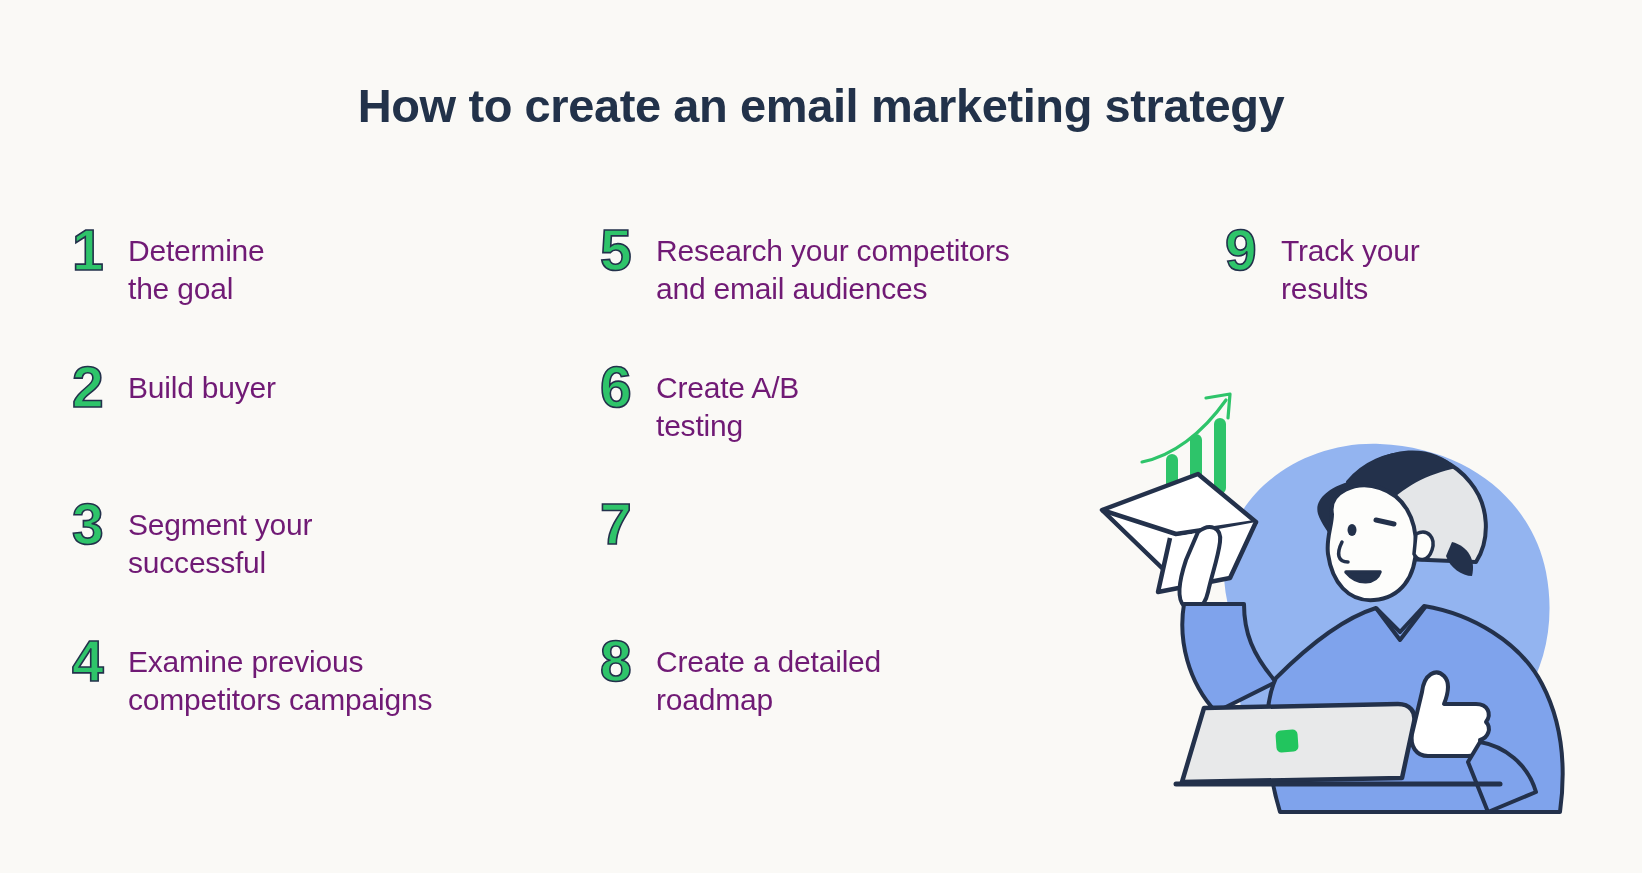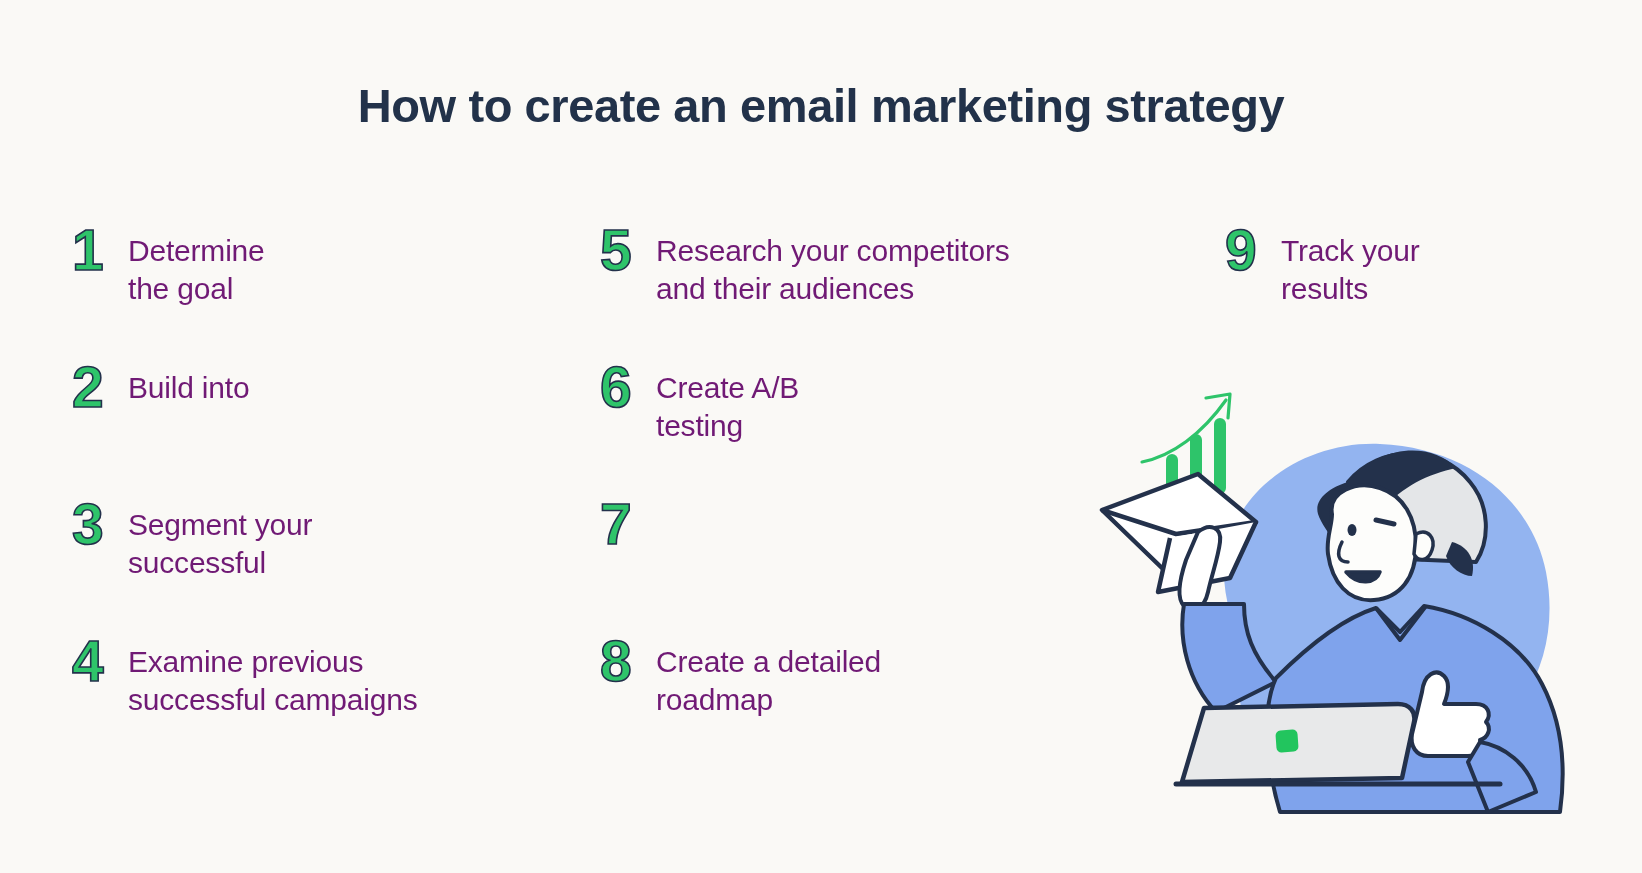"and their audiences" span.line { text: their -> email }
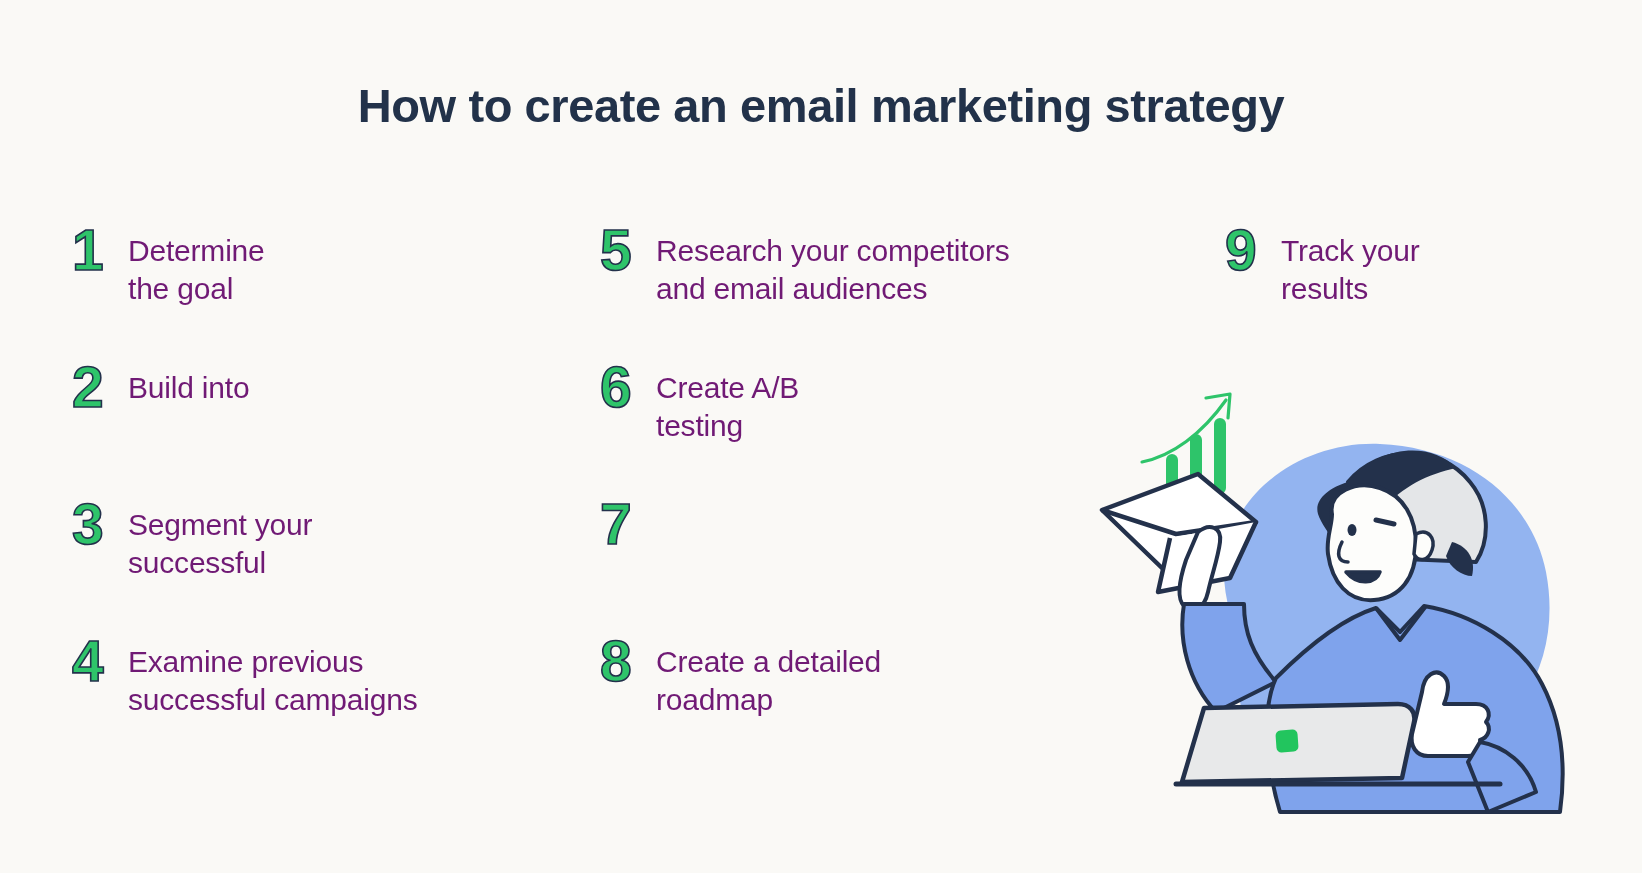"Build into" span.line { text: into -> buyer }
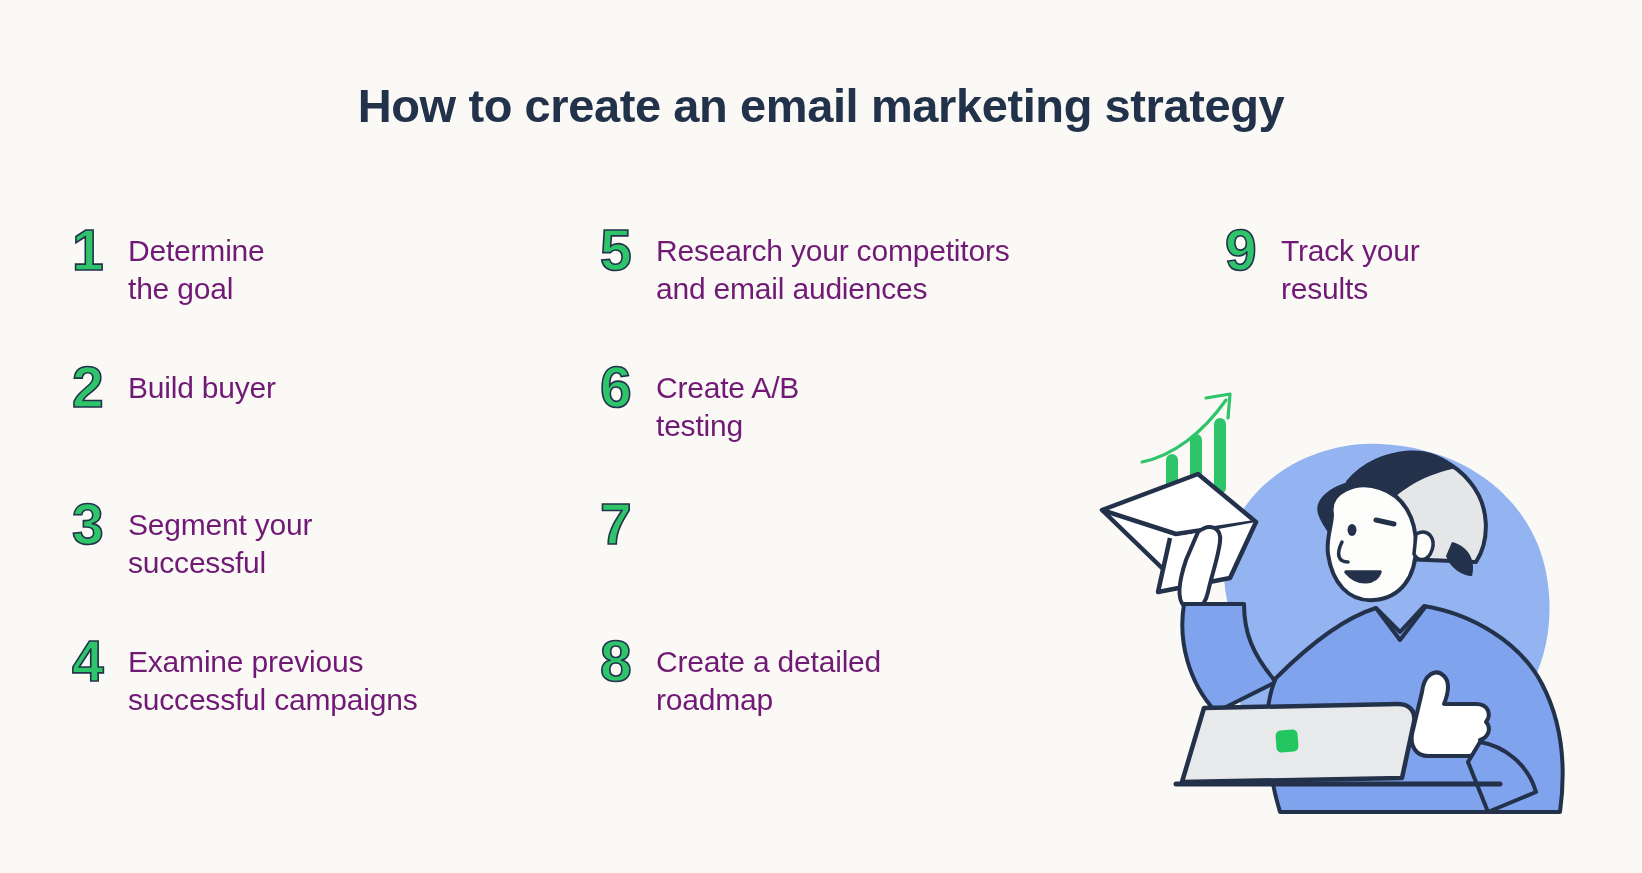"successful campaigns" span.line { text: successful -> competitors }
